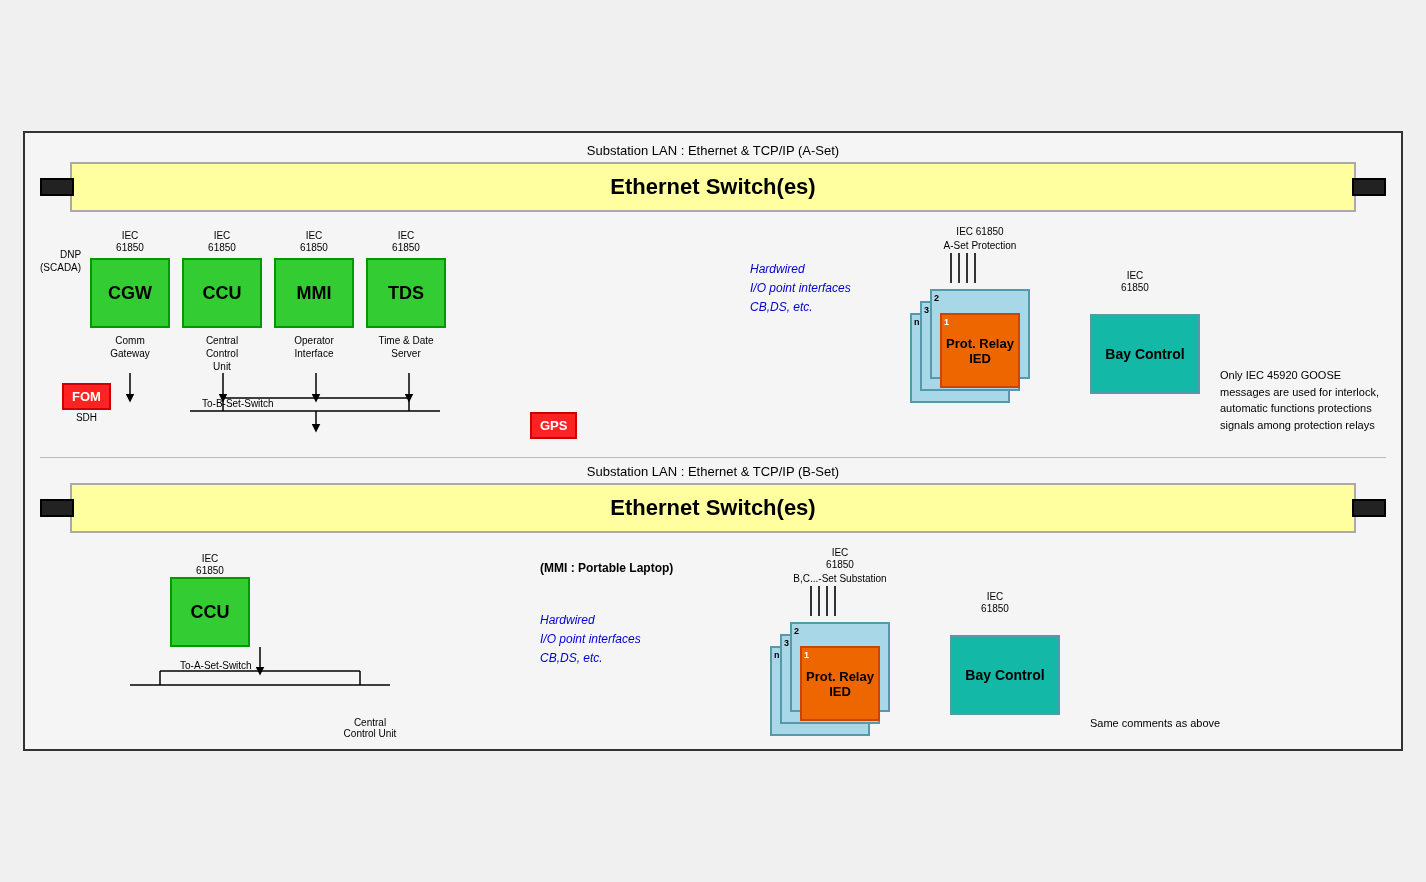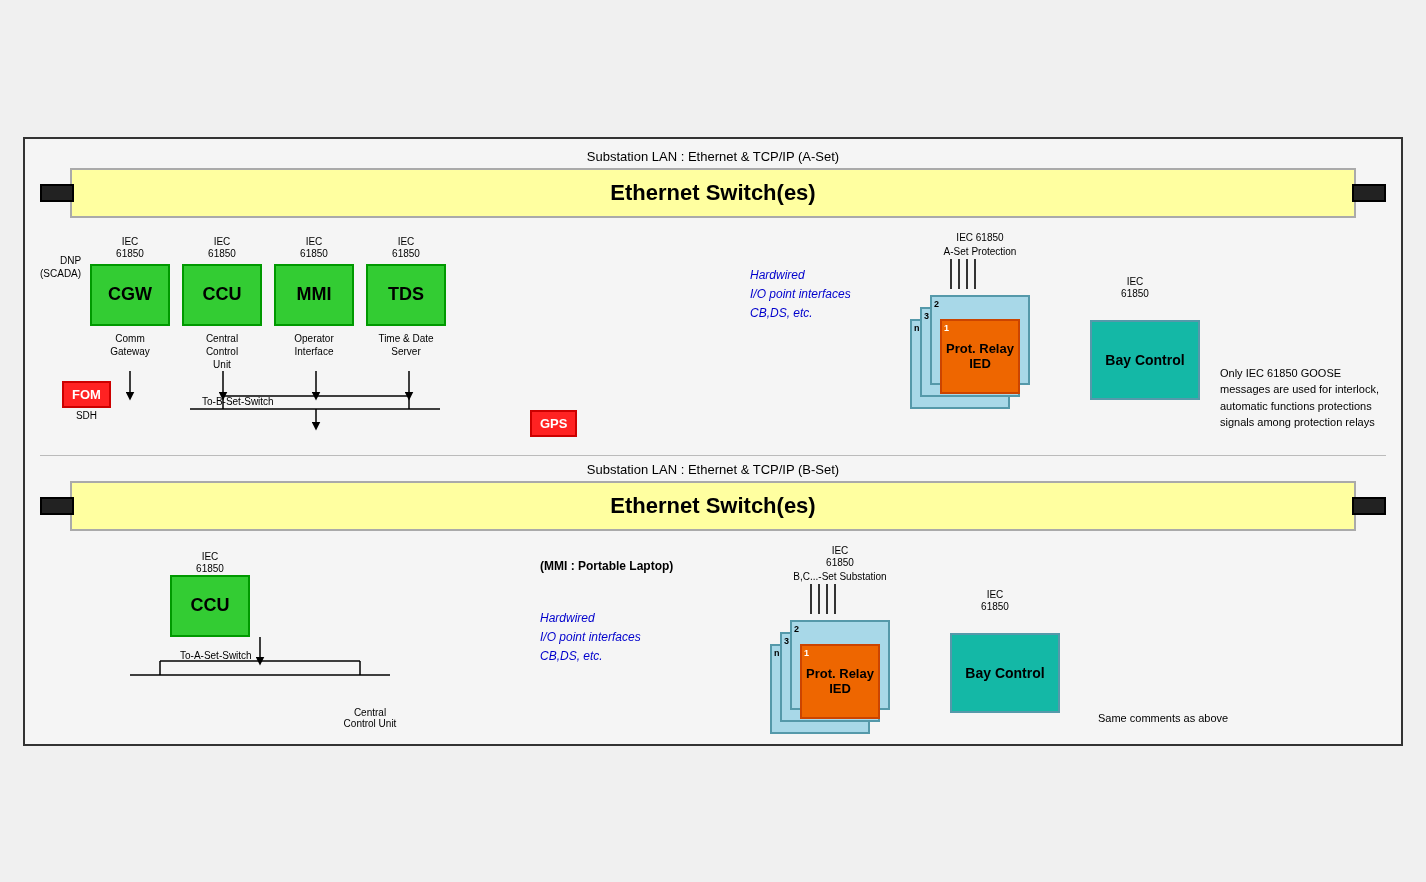"CGW" .green-box { height: 62px -> 70px }
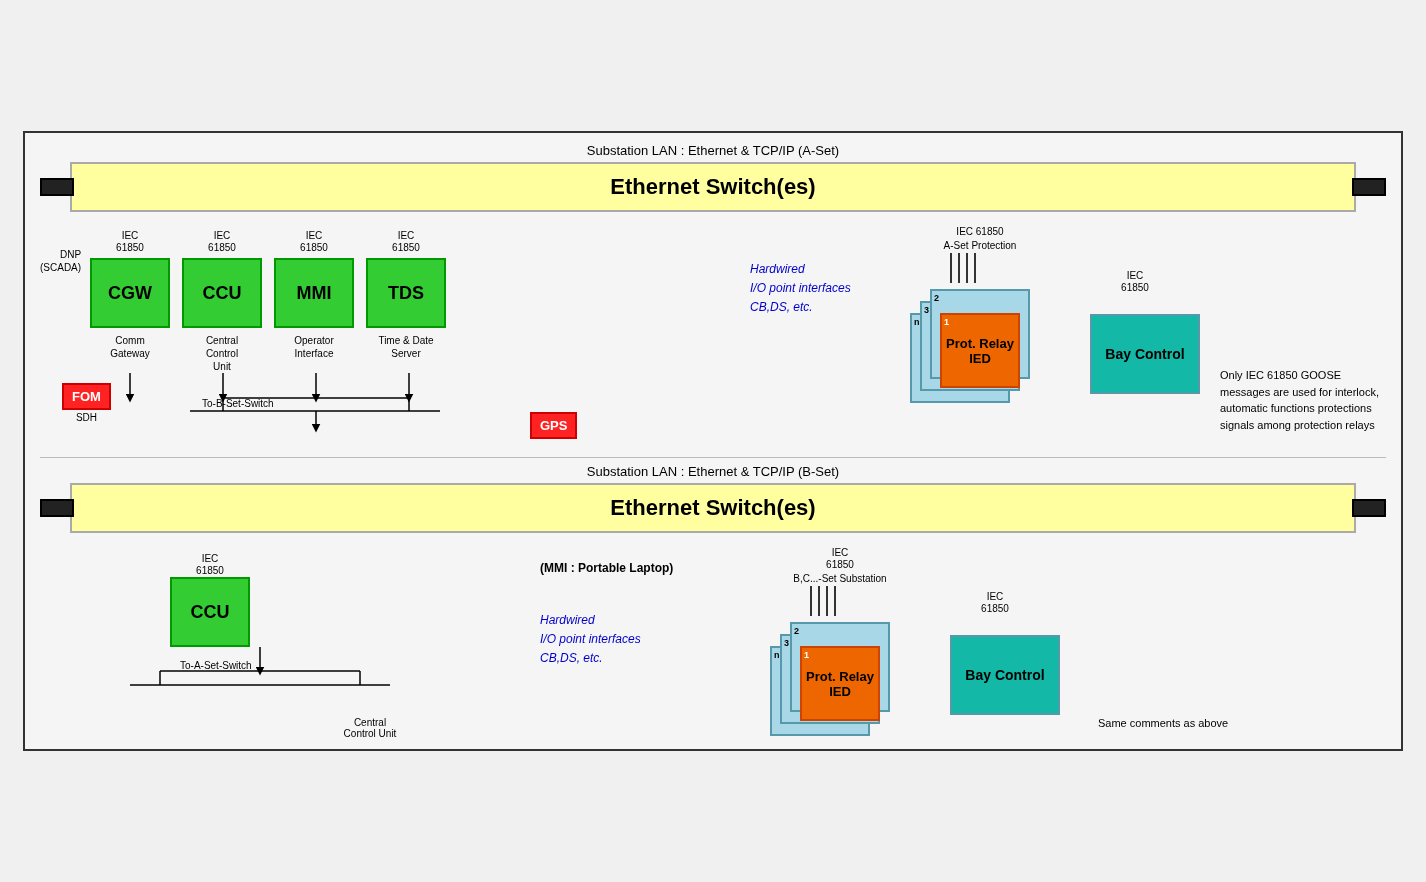"Only IEC 61850 GOOSE messages" div.goose-text { text: 61850 -> 45920 }
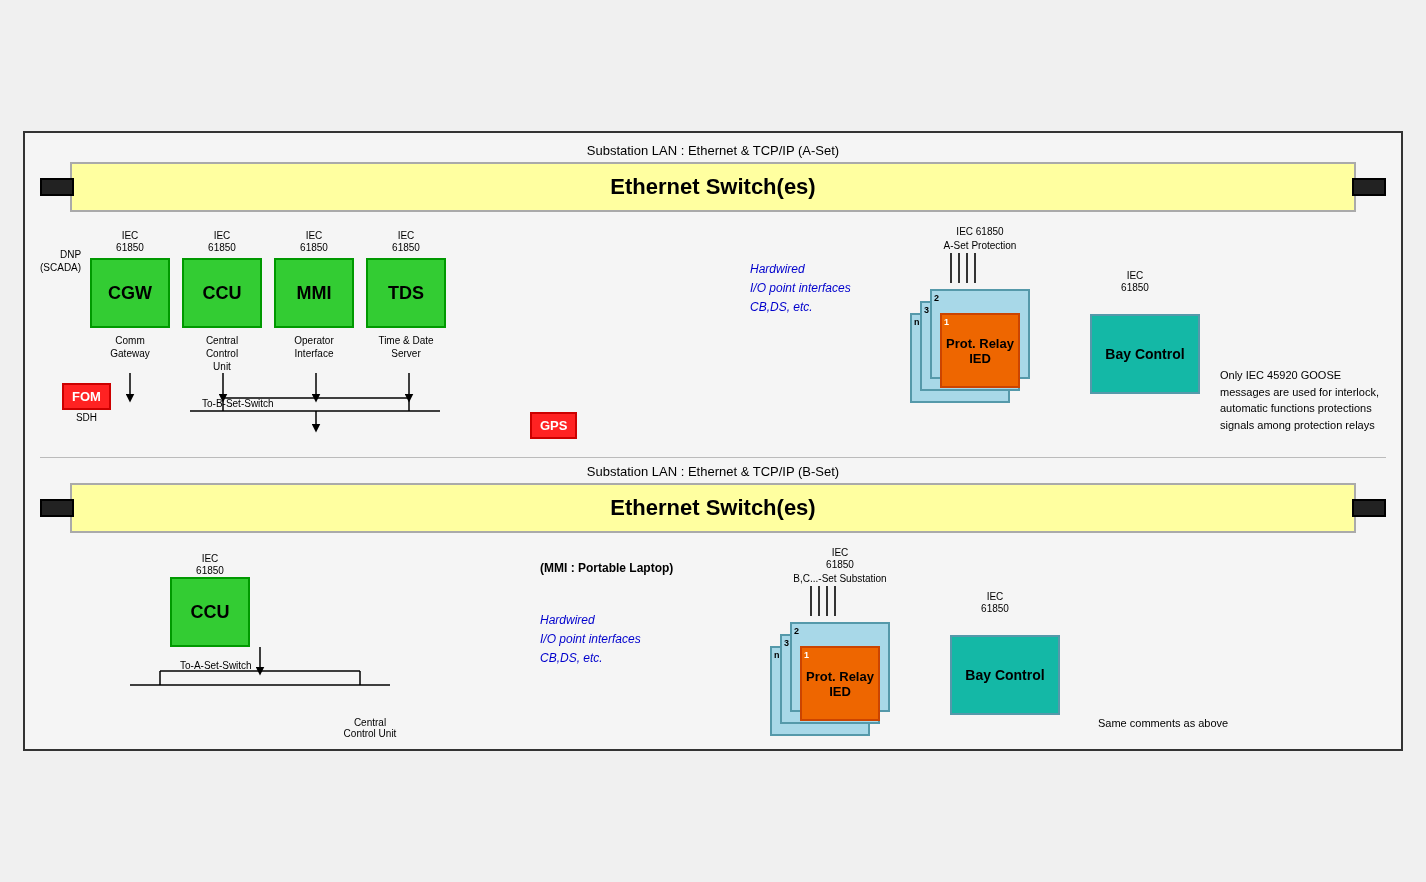"Same comments as above" div { margin-left: 18px -> 10px }
